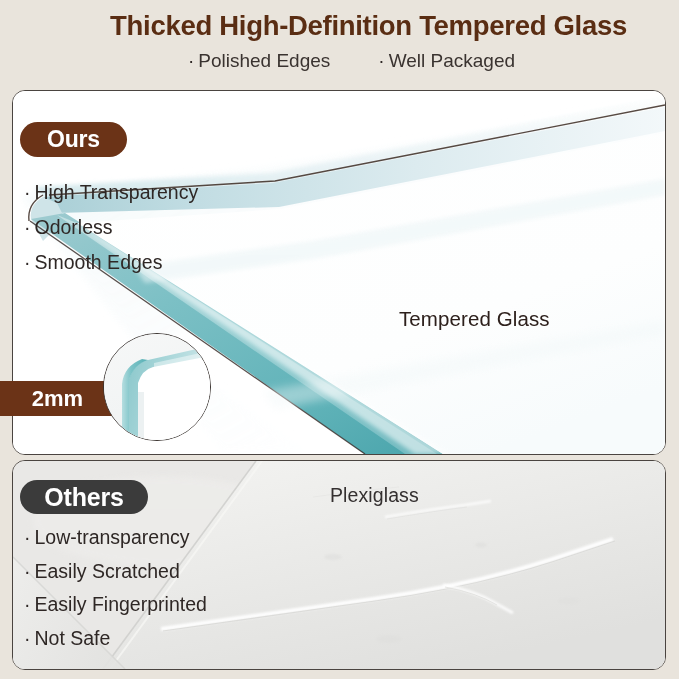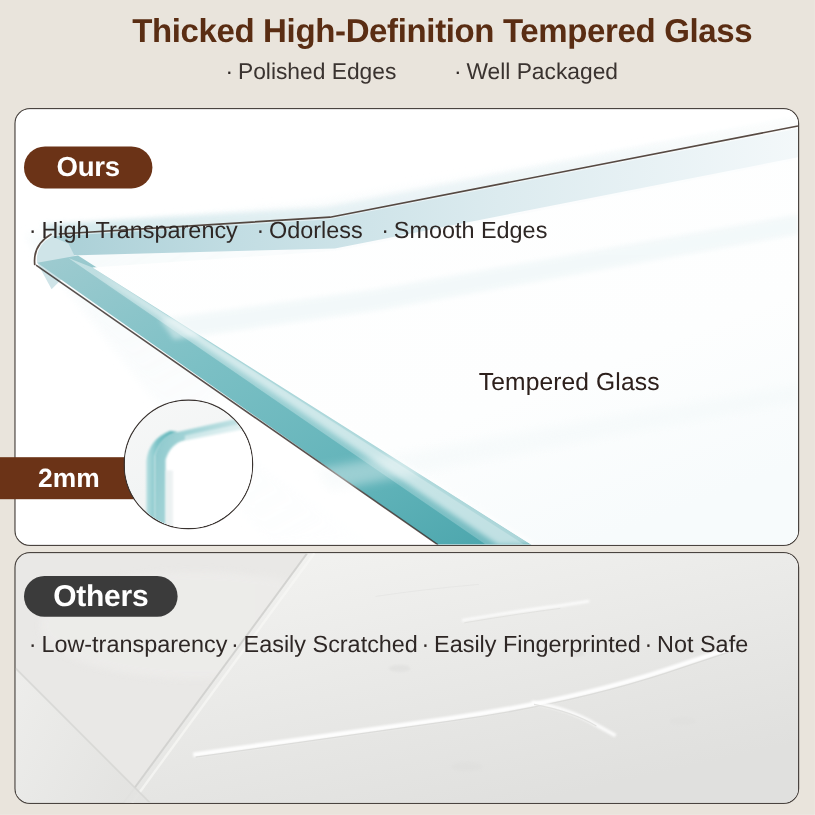"· High Transparency" .feature-list { flex-direction: row -> column }
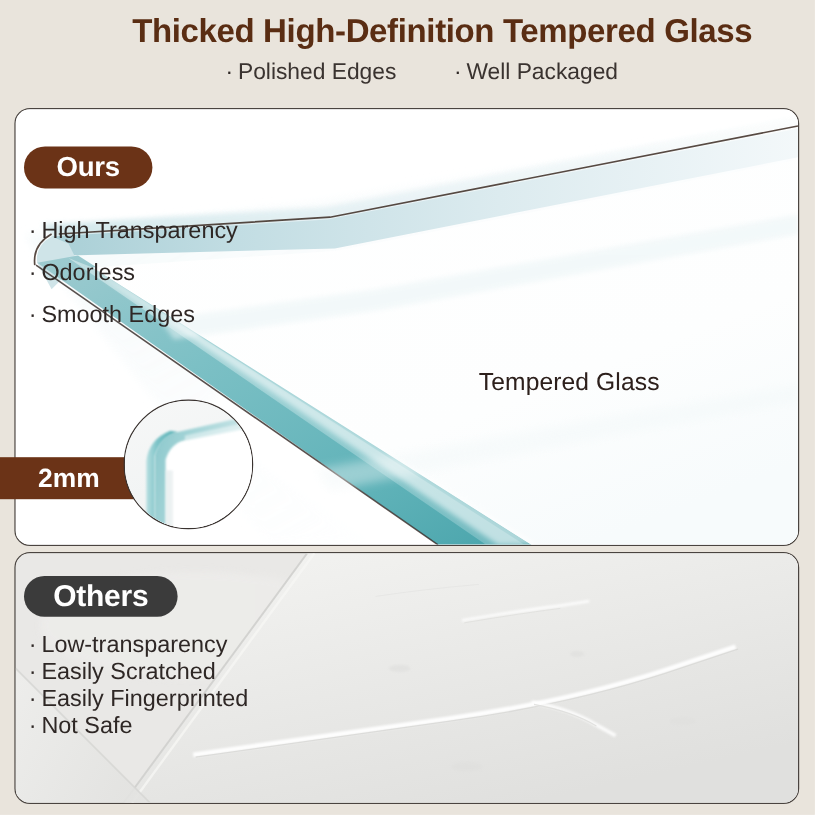"Plexiglass" div.label-on-art { html: none -> <div>Plexiglass</div> }
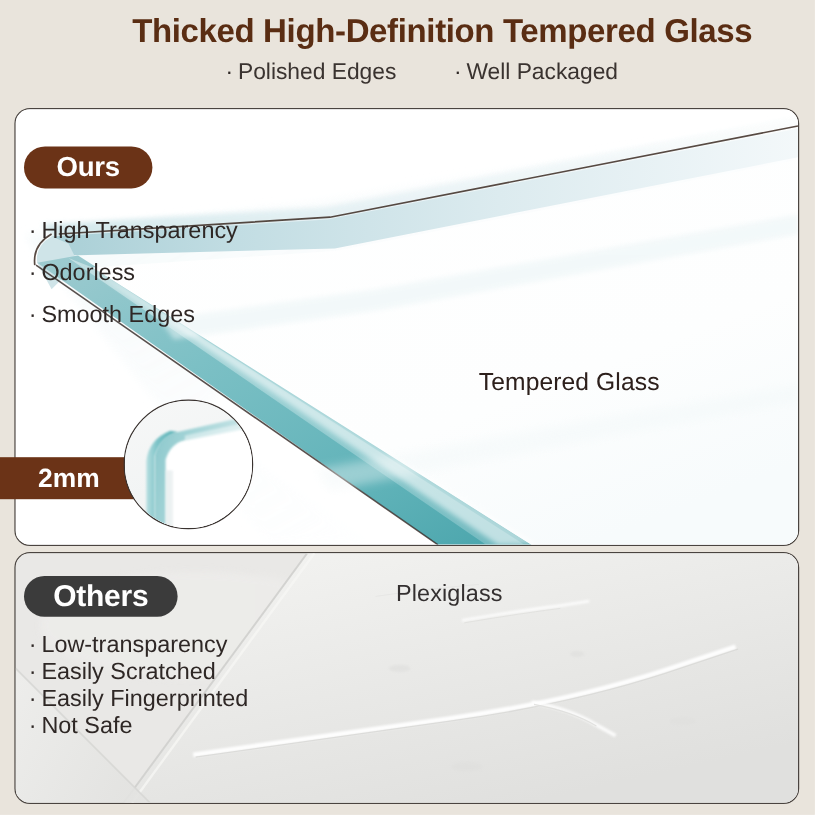"· Low-transparency" .list-others { gap: 3px -> 14px }
